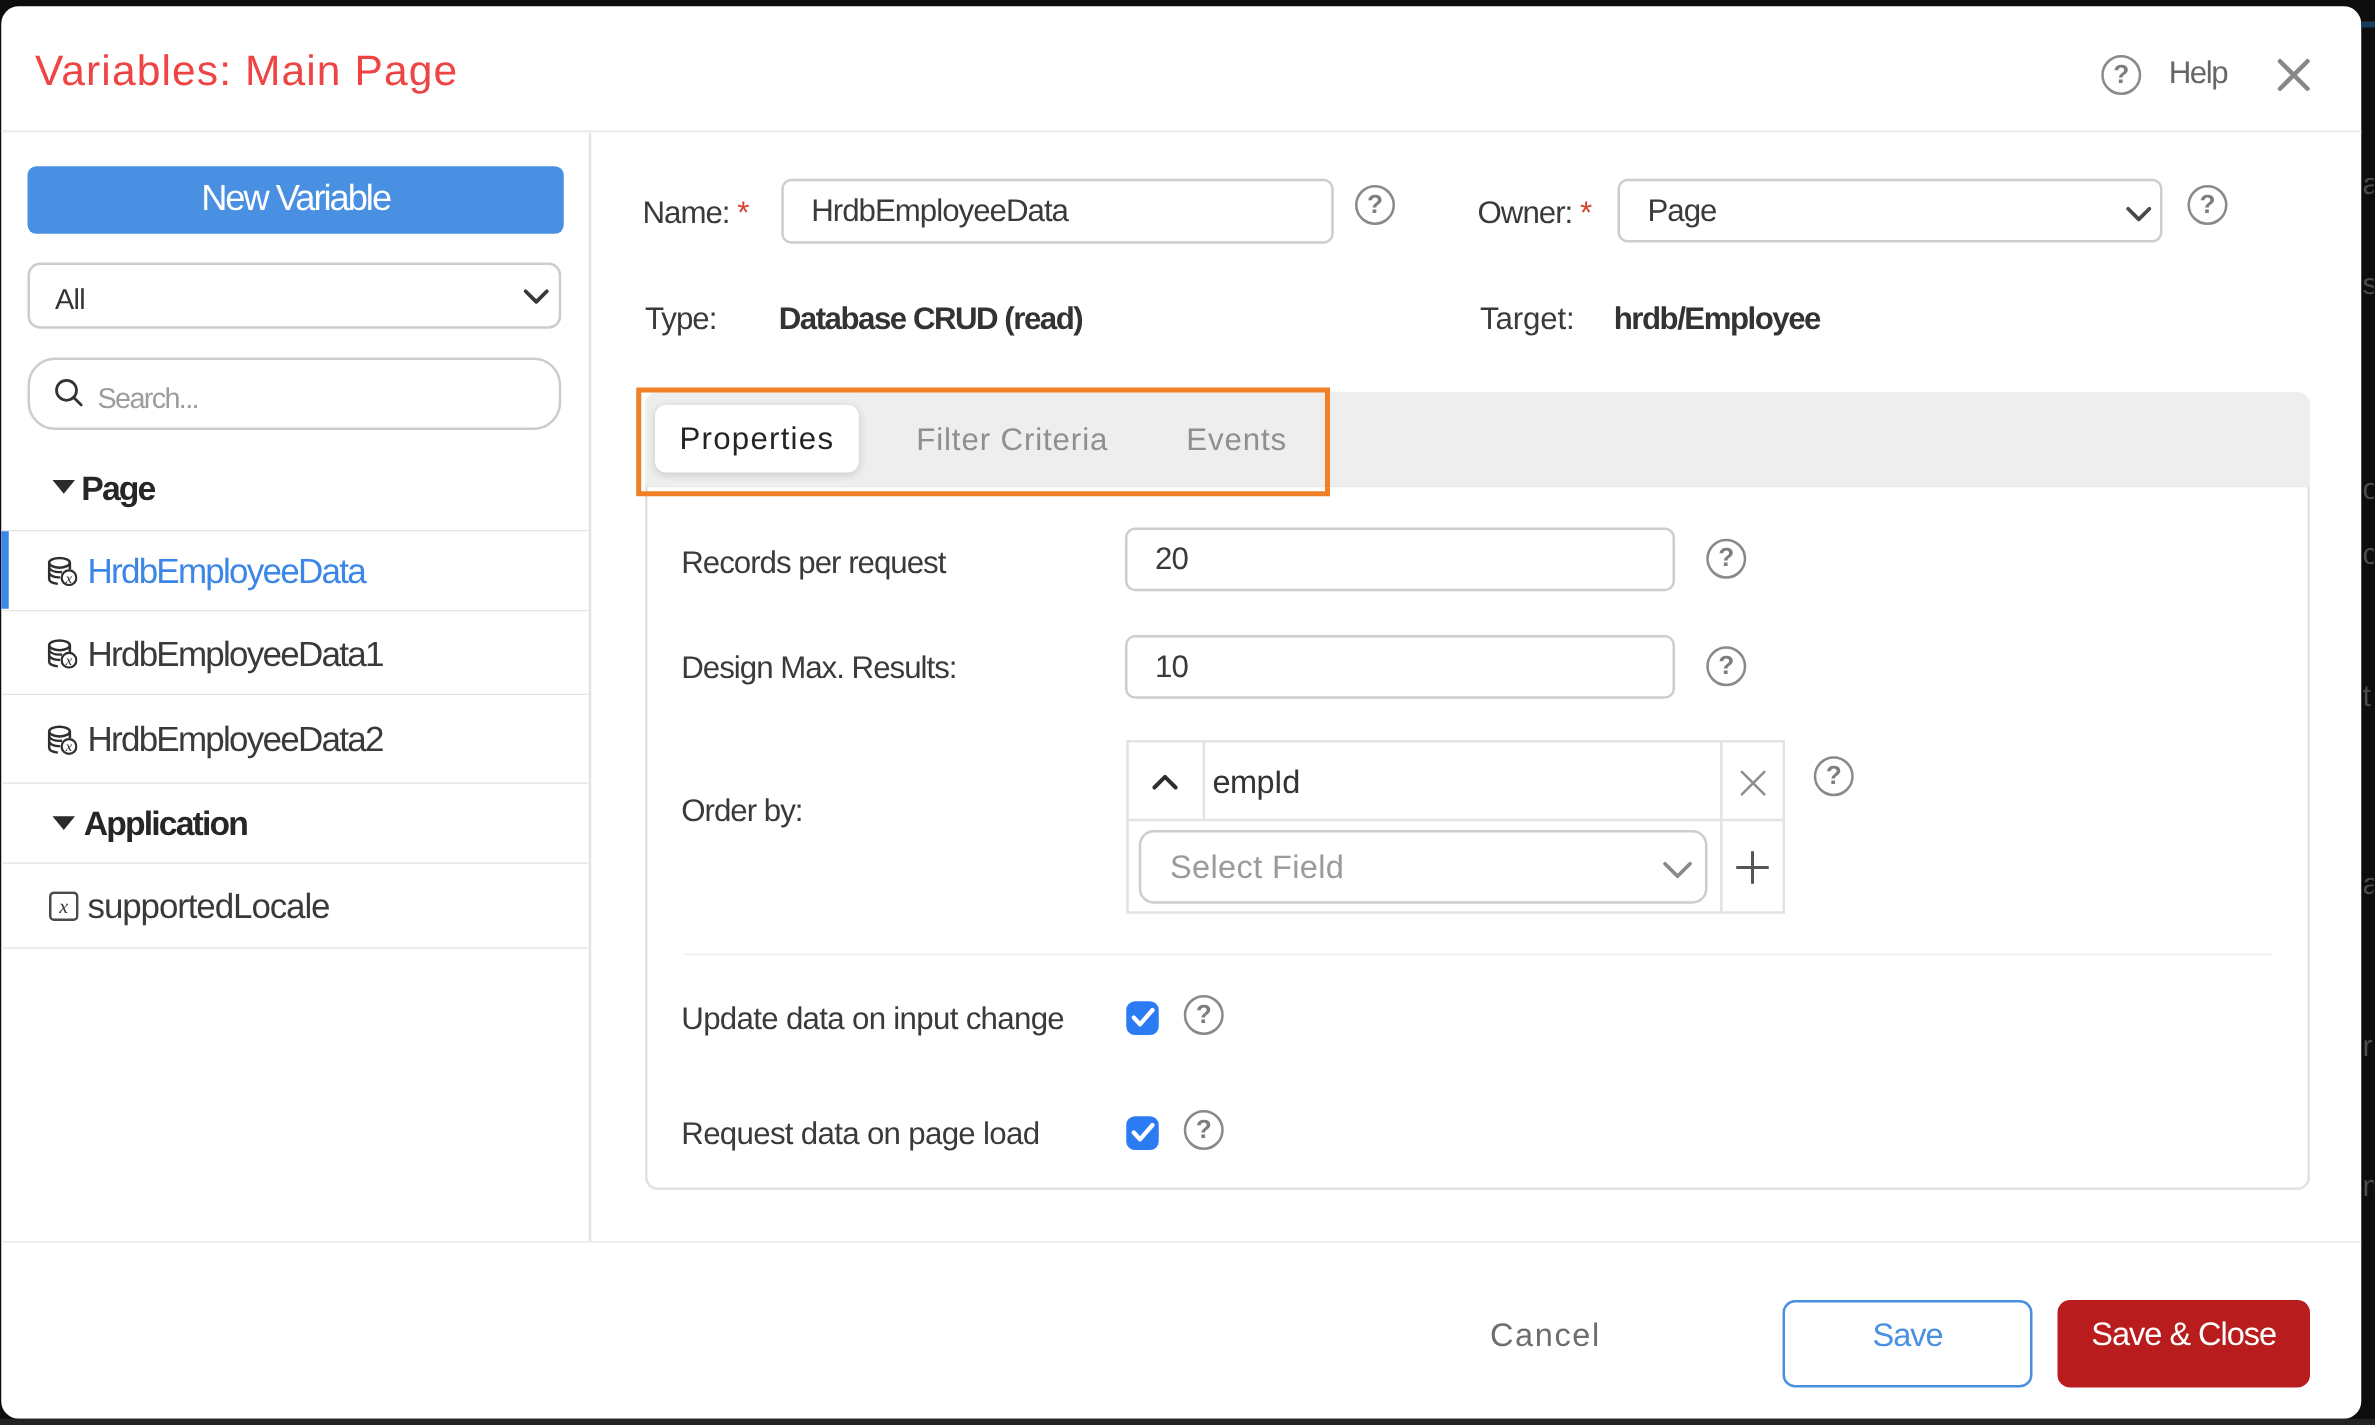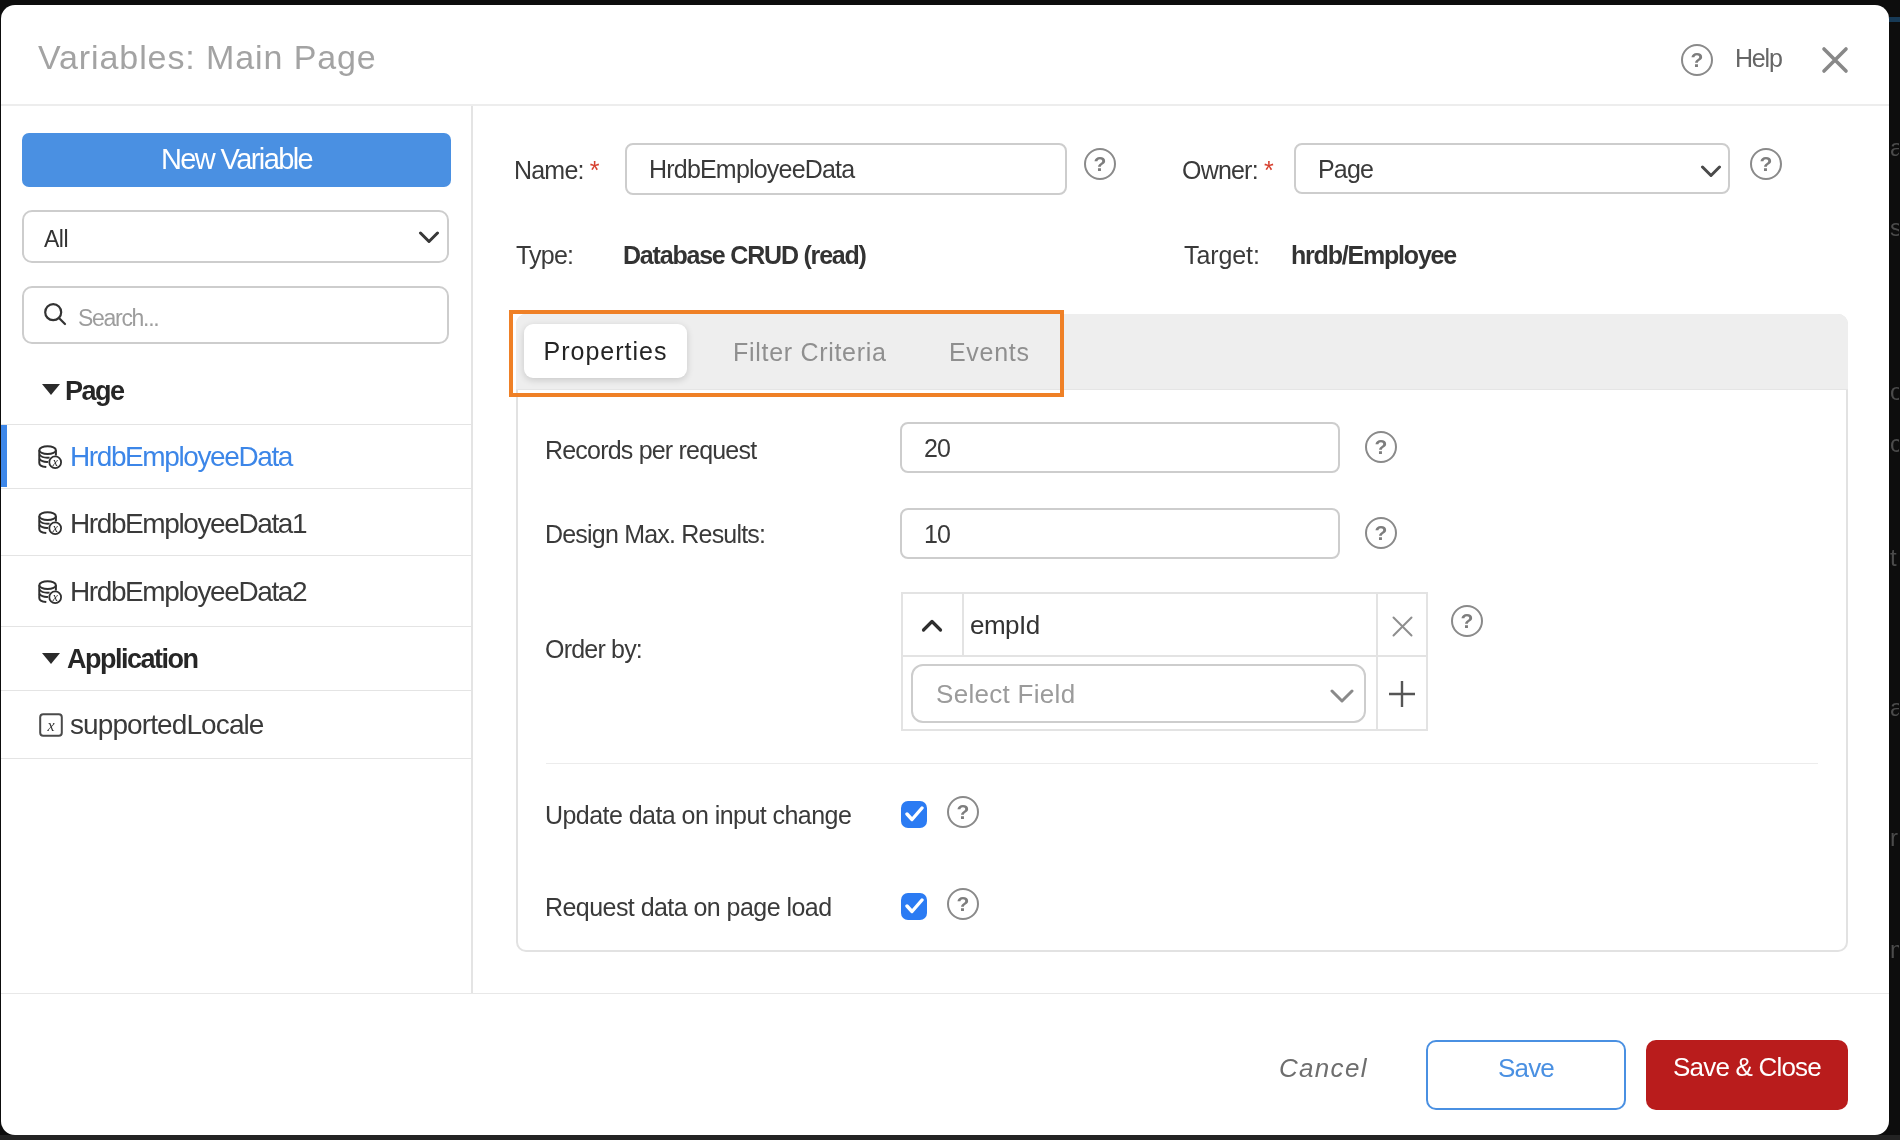"Variables: Main Page" .title { color: #a3a3a3 -> #ef4444; left: 38px -> 28px }
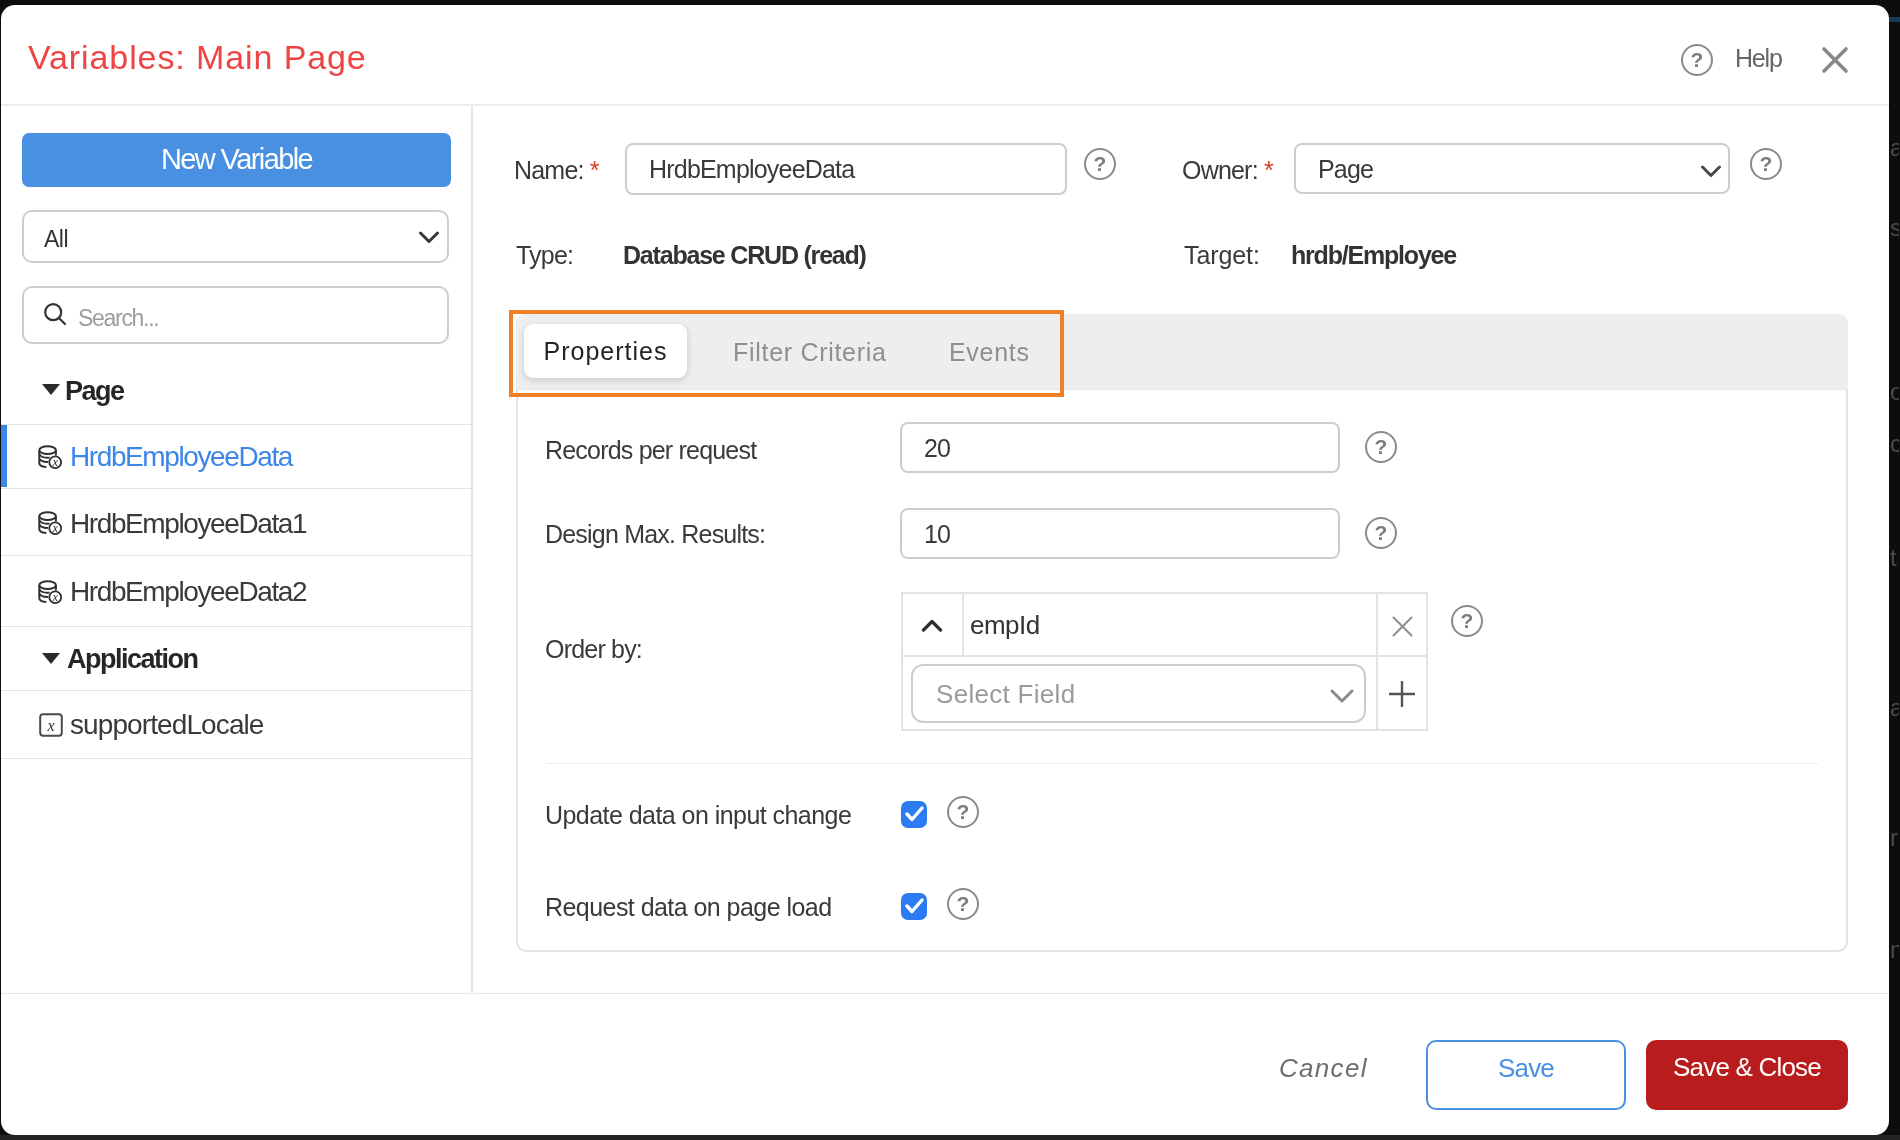"Search..." .search { border-radius: 10px -> 22px }
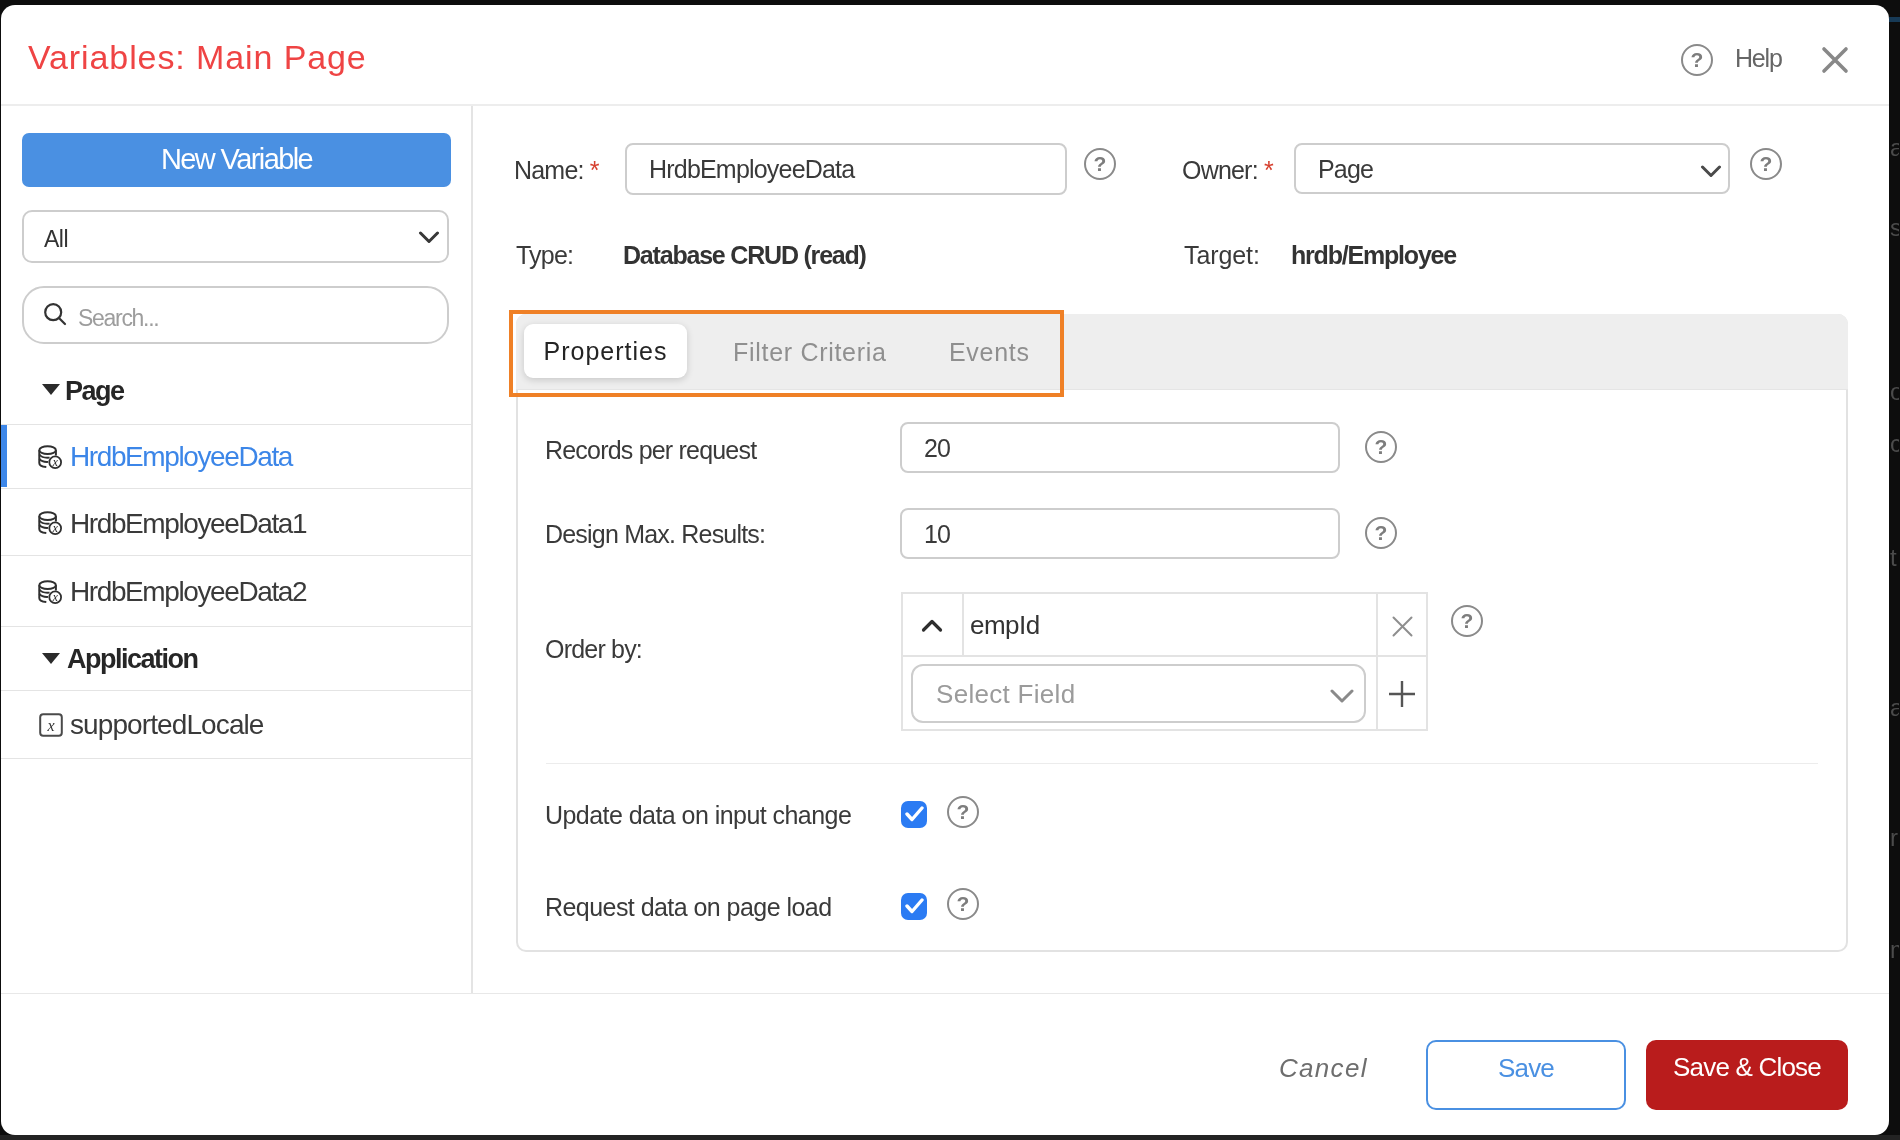"Cancel" div.abs { font-style: italic -> none; left: 1279px -> 1192px }
